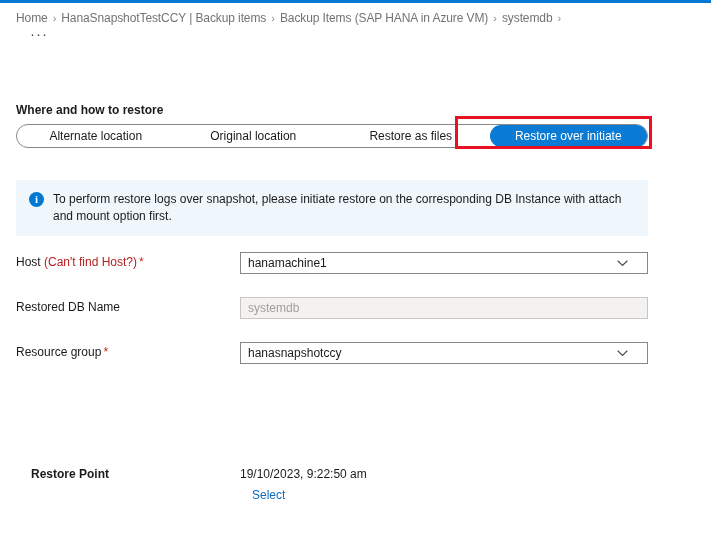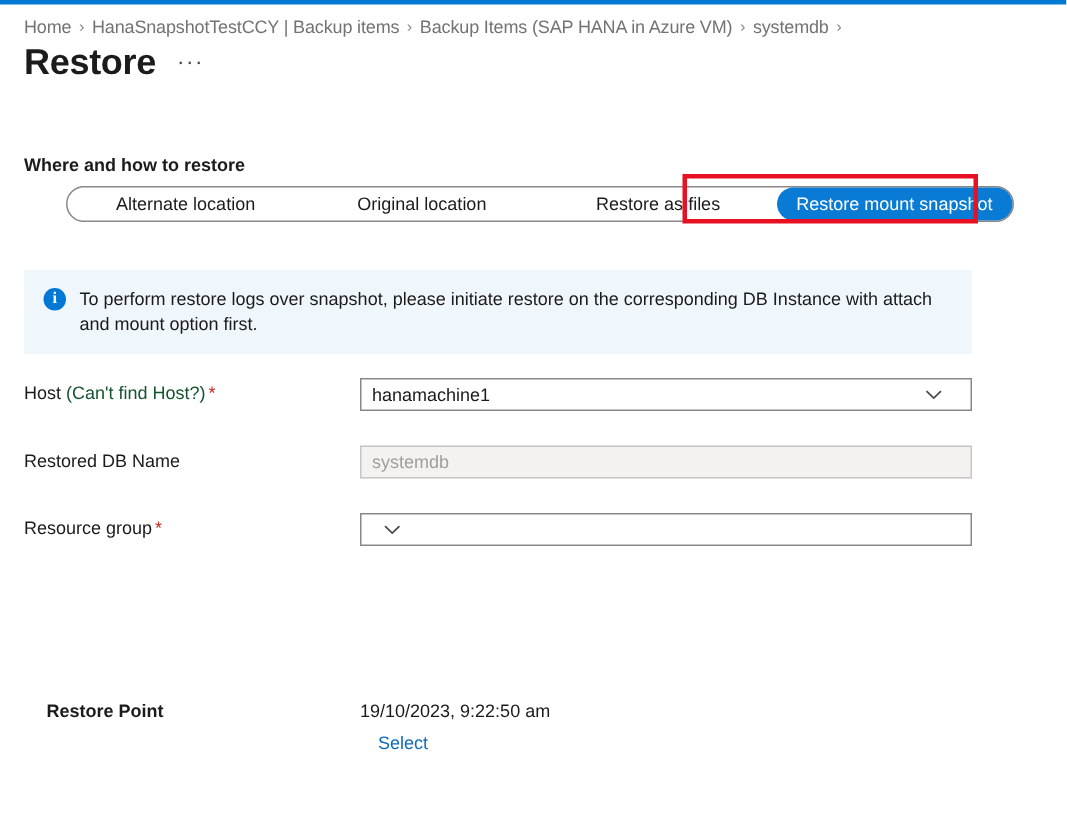"Restore" div.page-title { html: <div>Restore</div> -> none }
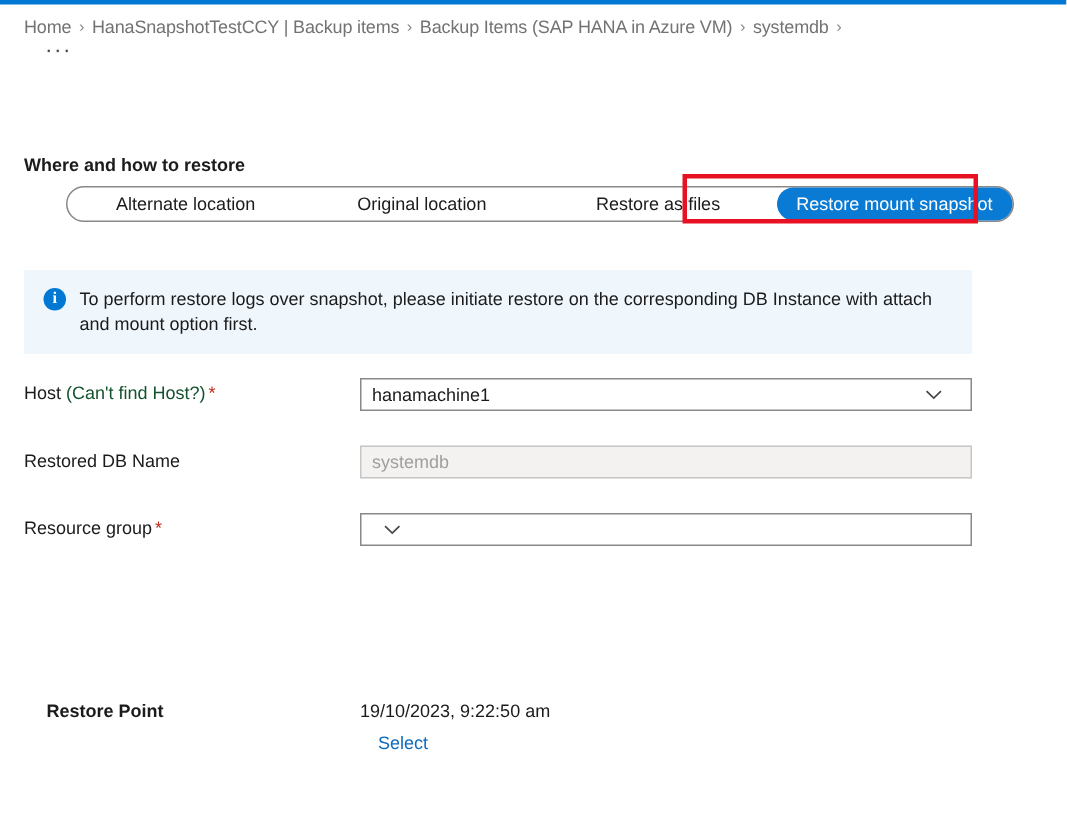"Alternate location" .pivot-wrap { margin-left: 28px -> none }
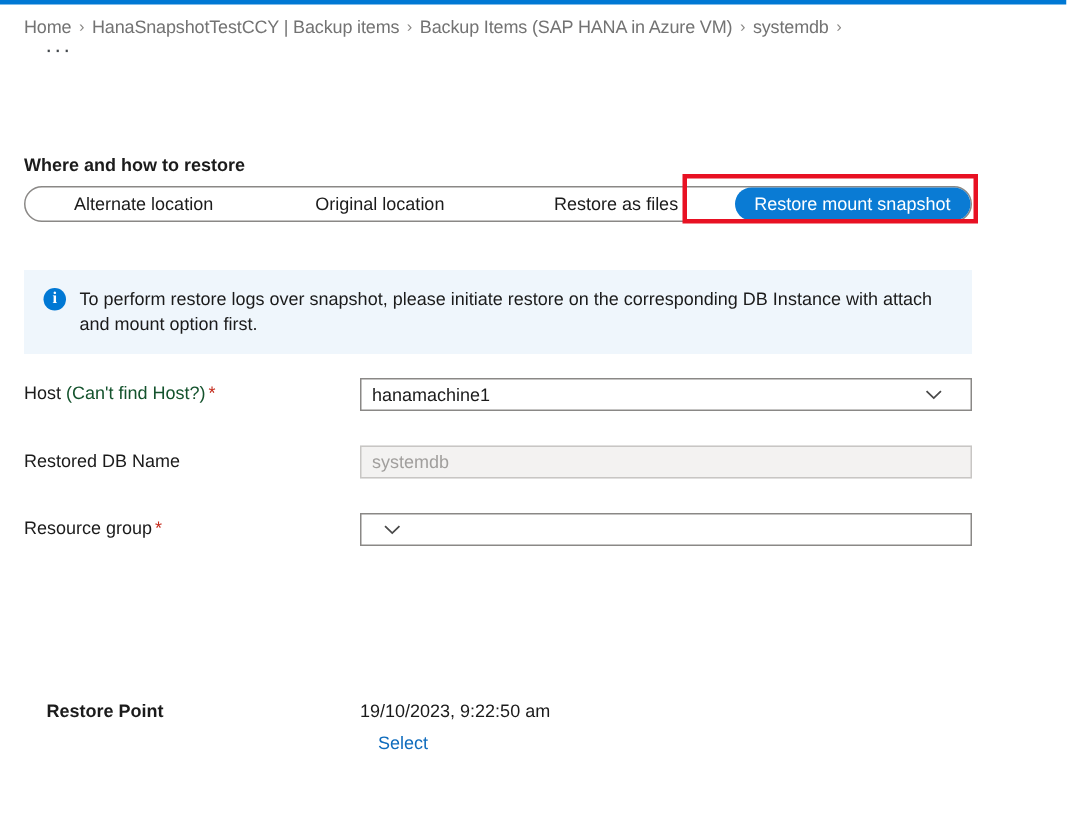"Restore mount snapshot" div.pivot-item { text: mount snapshot -> over initiate }
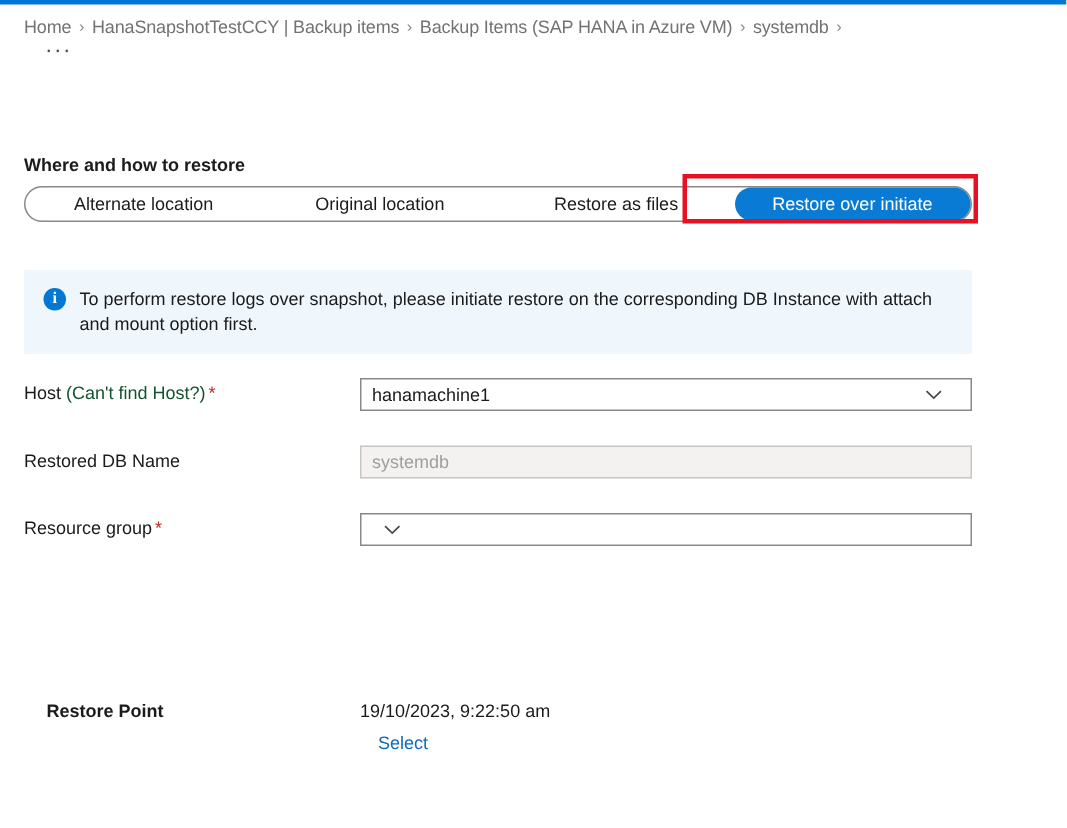"(Can't find Host?)" .field-label .sub-link { color: #14532d -> #b91c1c }
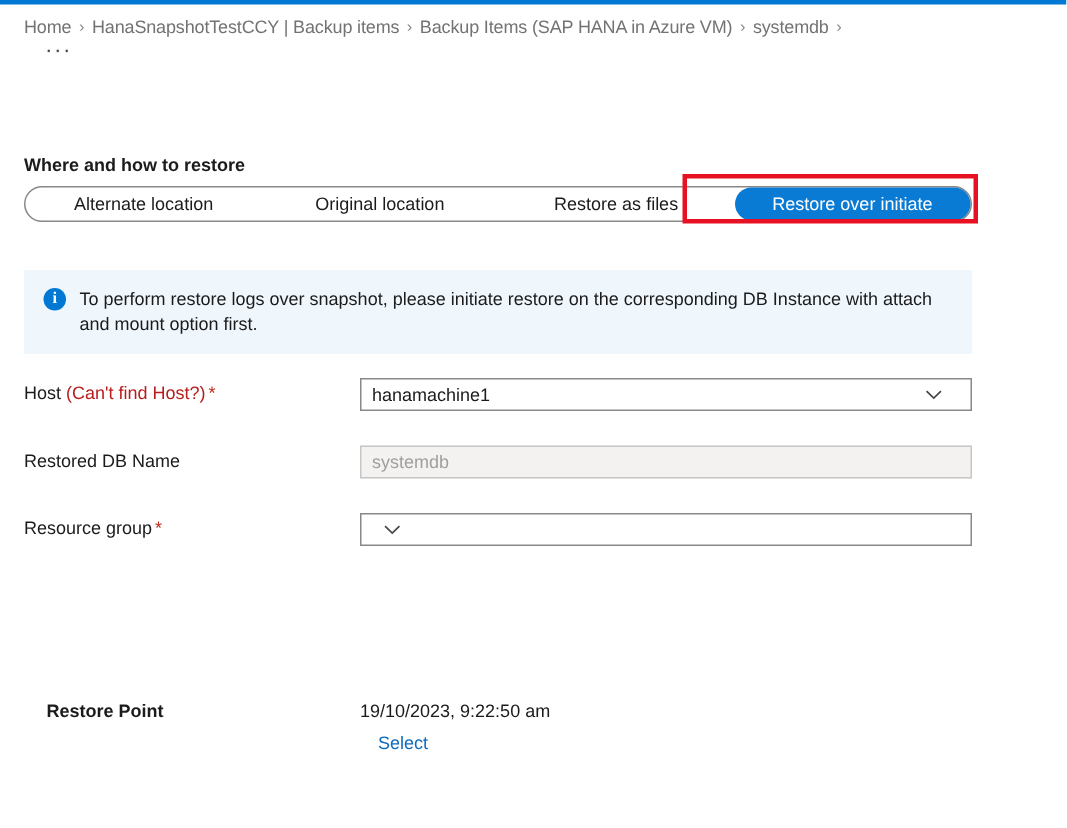"hanasnapshotccy" div.field-value { html: none -> <div>hanasnapshotccy</div> }
